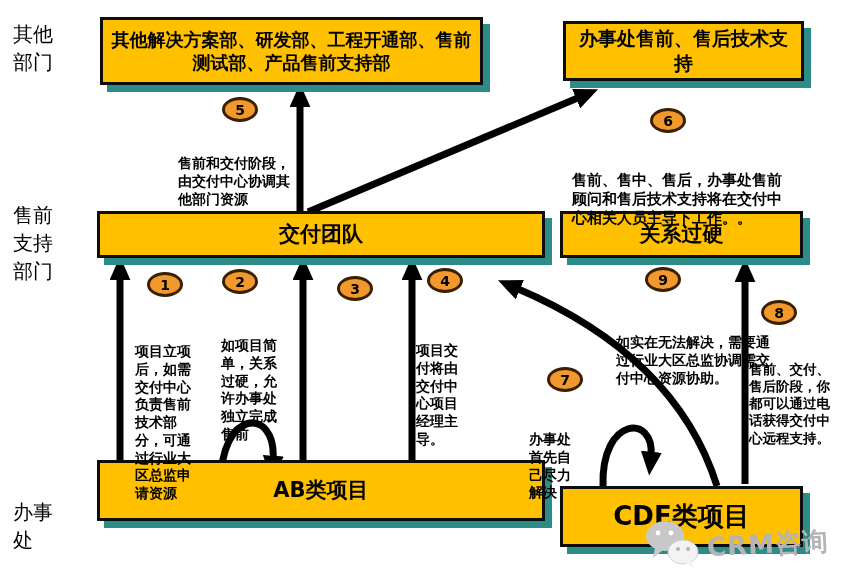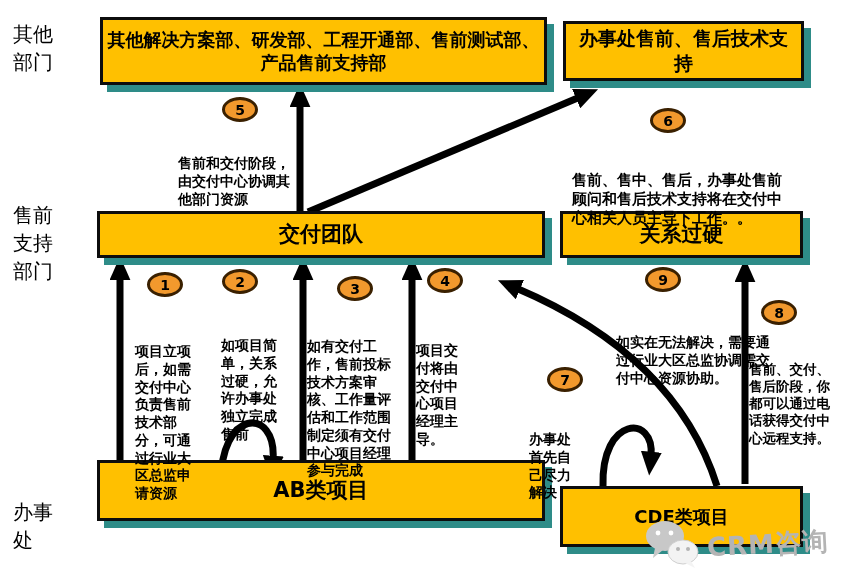"其他解决方案部、研发部、工程开通部、售前测试部、产品售前支持部" #box-other-depts { width: 447px -> 383px }
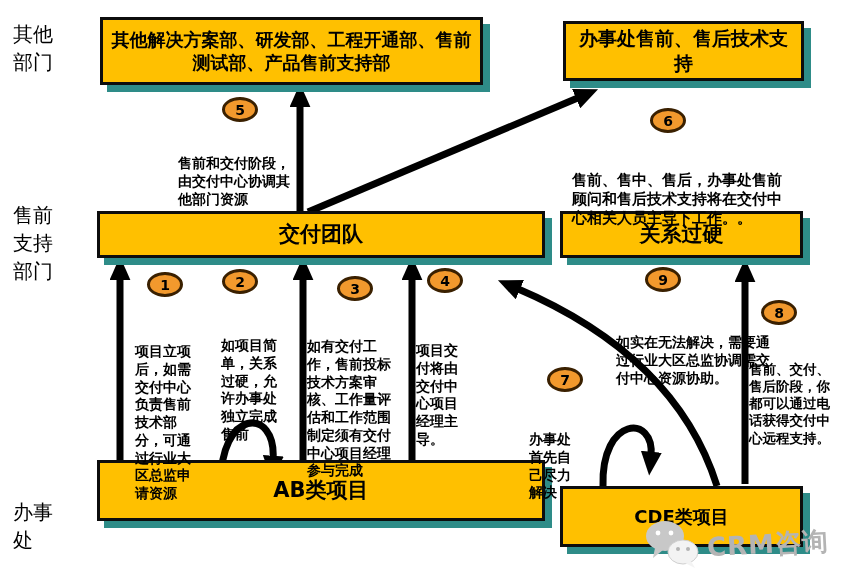"如有交付工作，售前投标技术方案审核、工作量评估和工作范围制定须有交付中心项目经理" div.note { html: <div>如有交付工作，售前投标技术方案审核、工作量评估和工作范围制定须有交付中心项目经理参与完成</div> -> none }
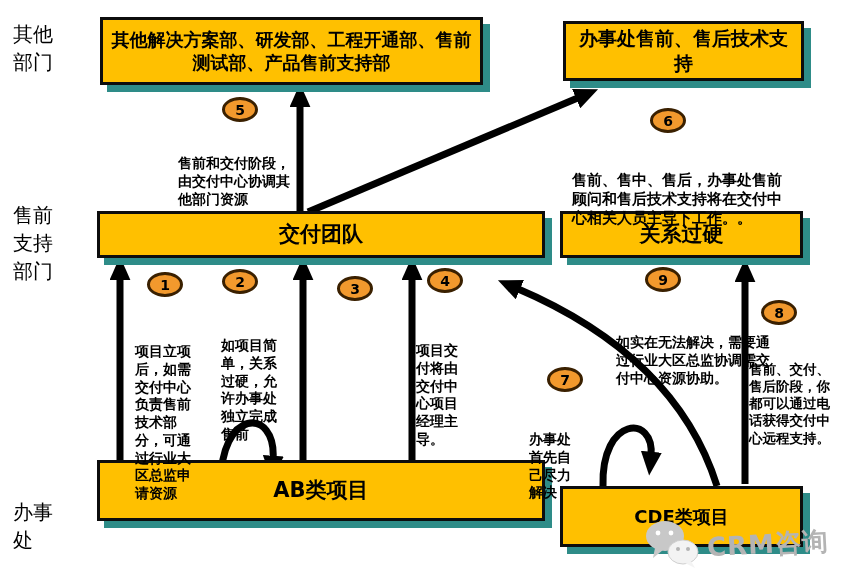"CDE类项目" #box-cde-projects { font-size: 18px -> 26px }
